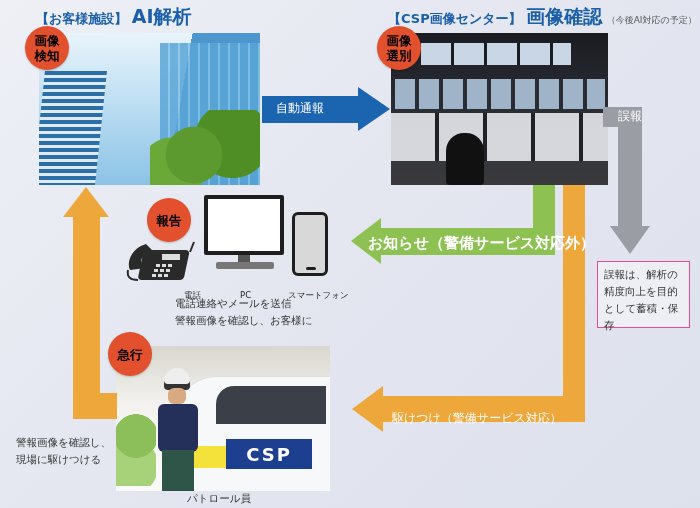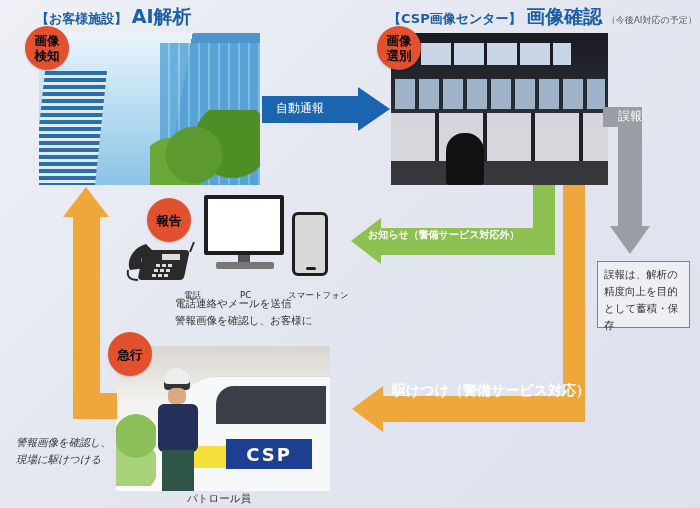"お知らせ（警備サービス対応外）" .green-label { font-size: 10px -> 15px; top: 228px -> 234px }
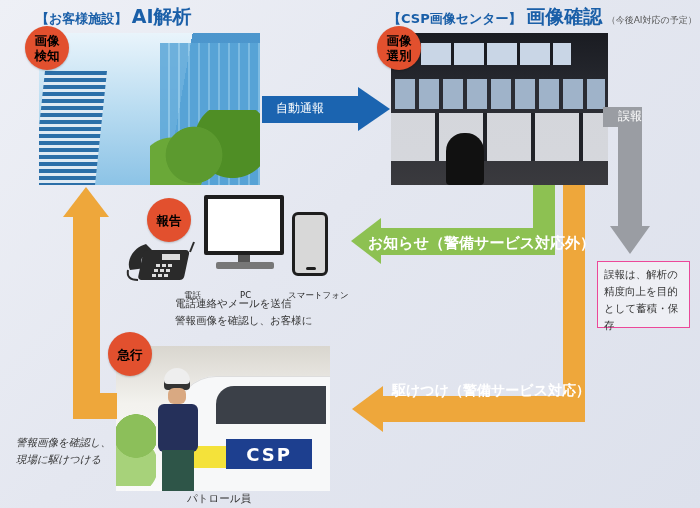"駆けつけ（警備サービス対応）" .orange-label { font-size: 14px -> 12px; font-weight: bold -> normal; top: 382px -> 410px }
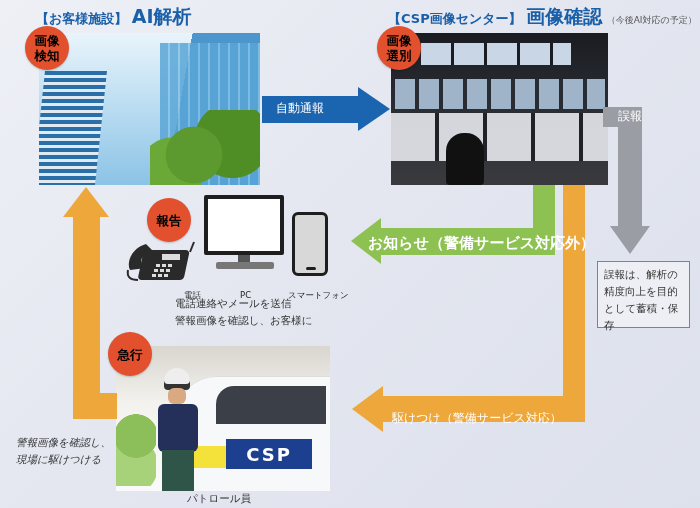"警報画像を確認し、" .rush-desc { font-style: italic -> none }
